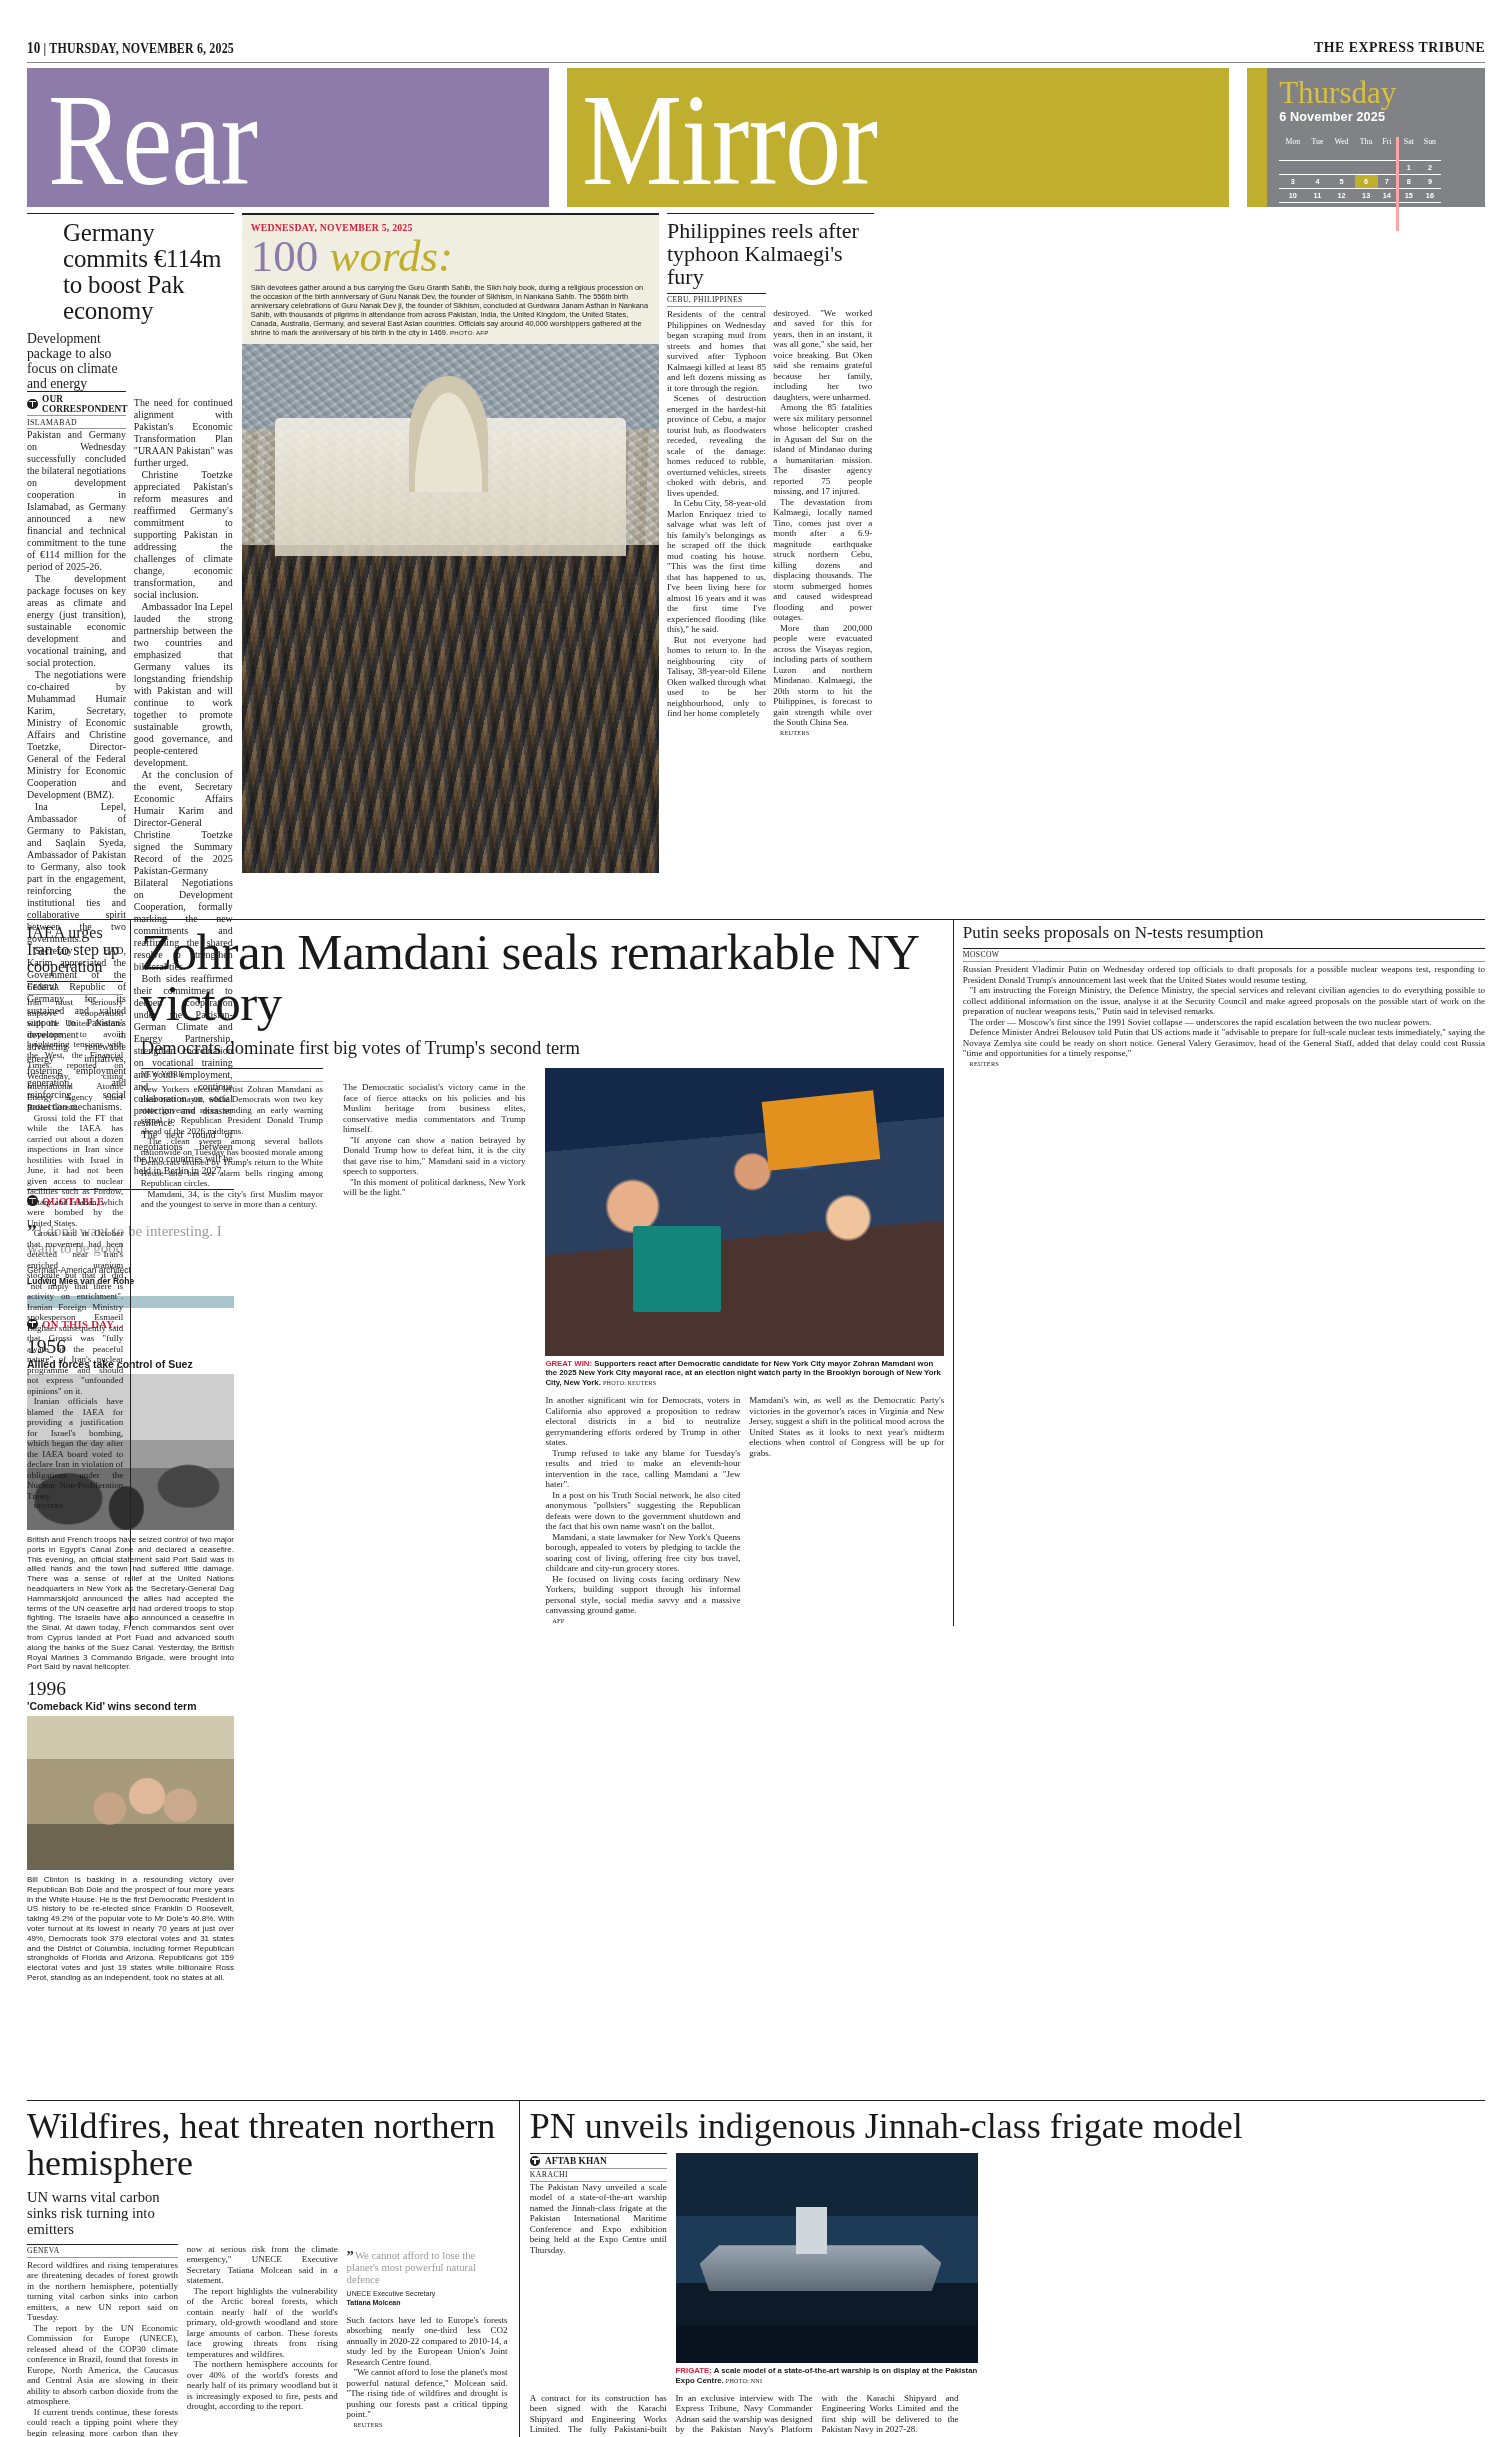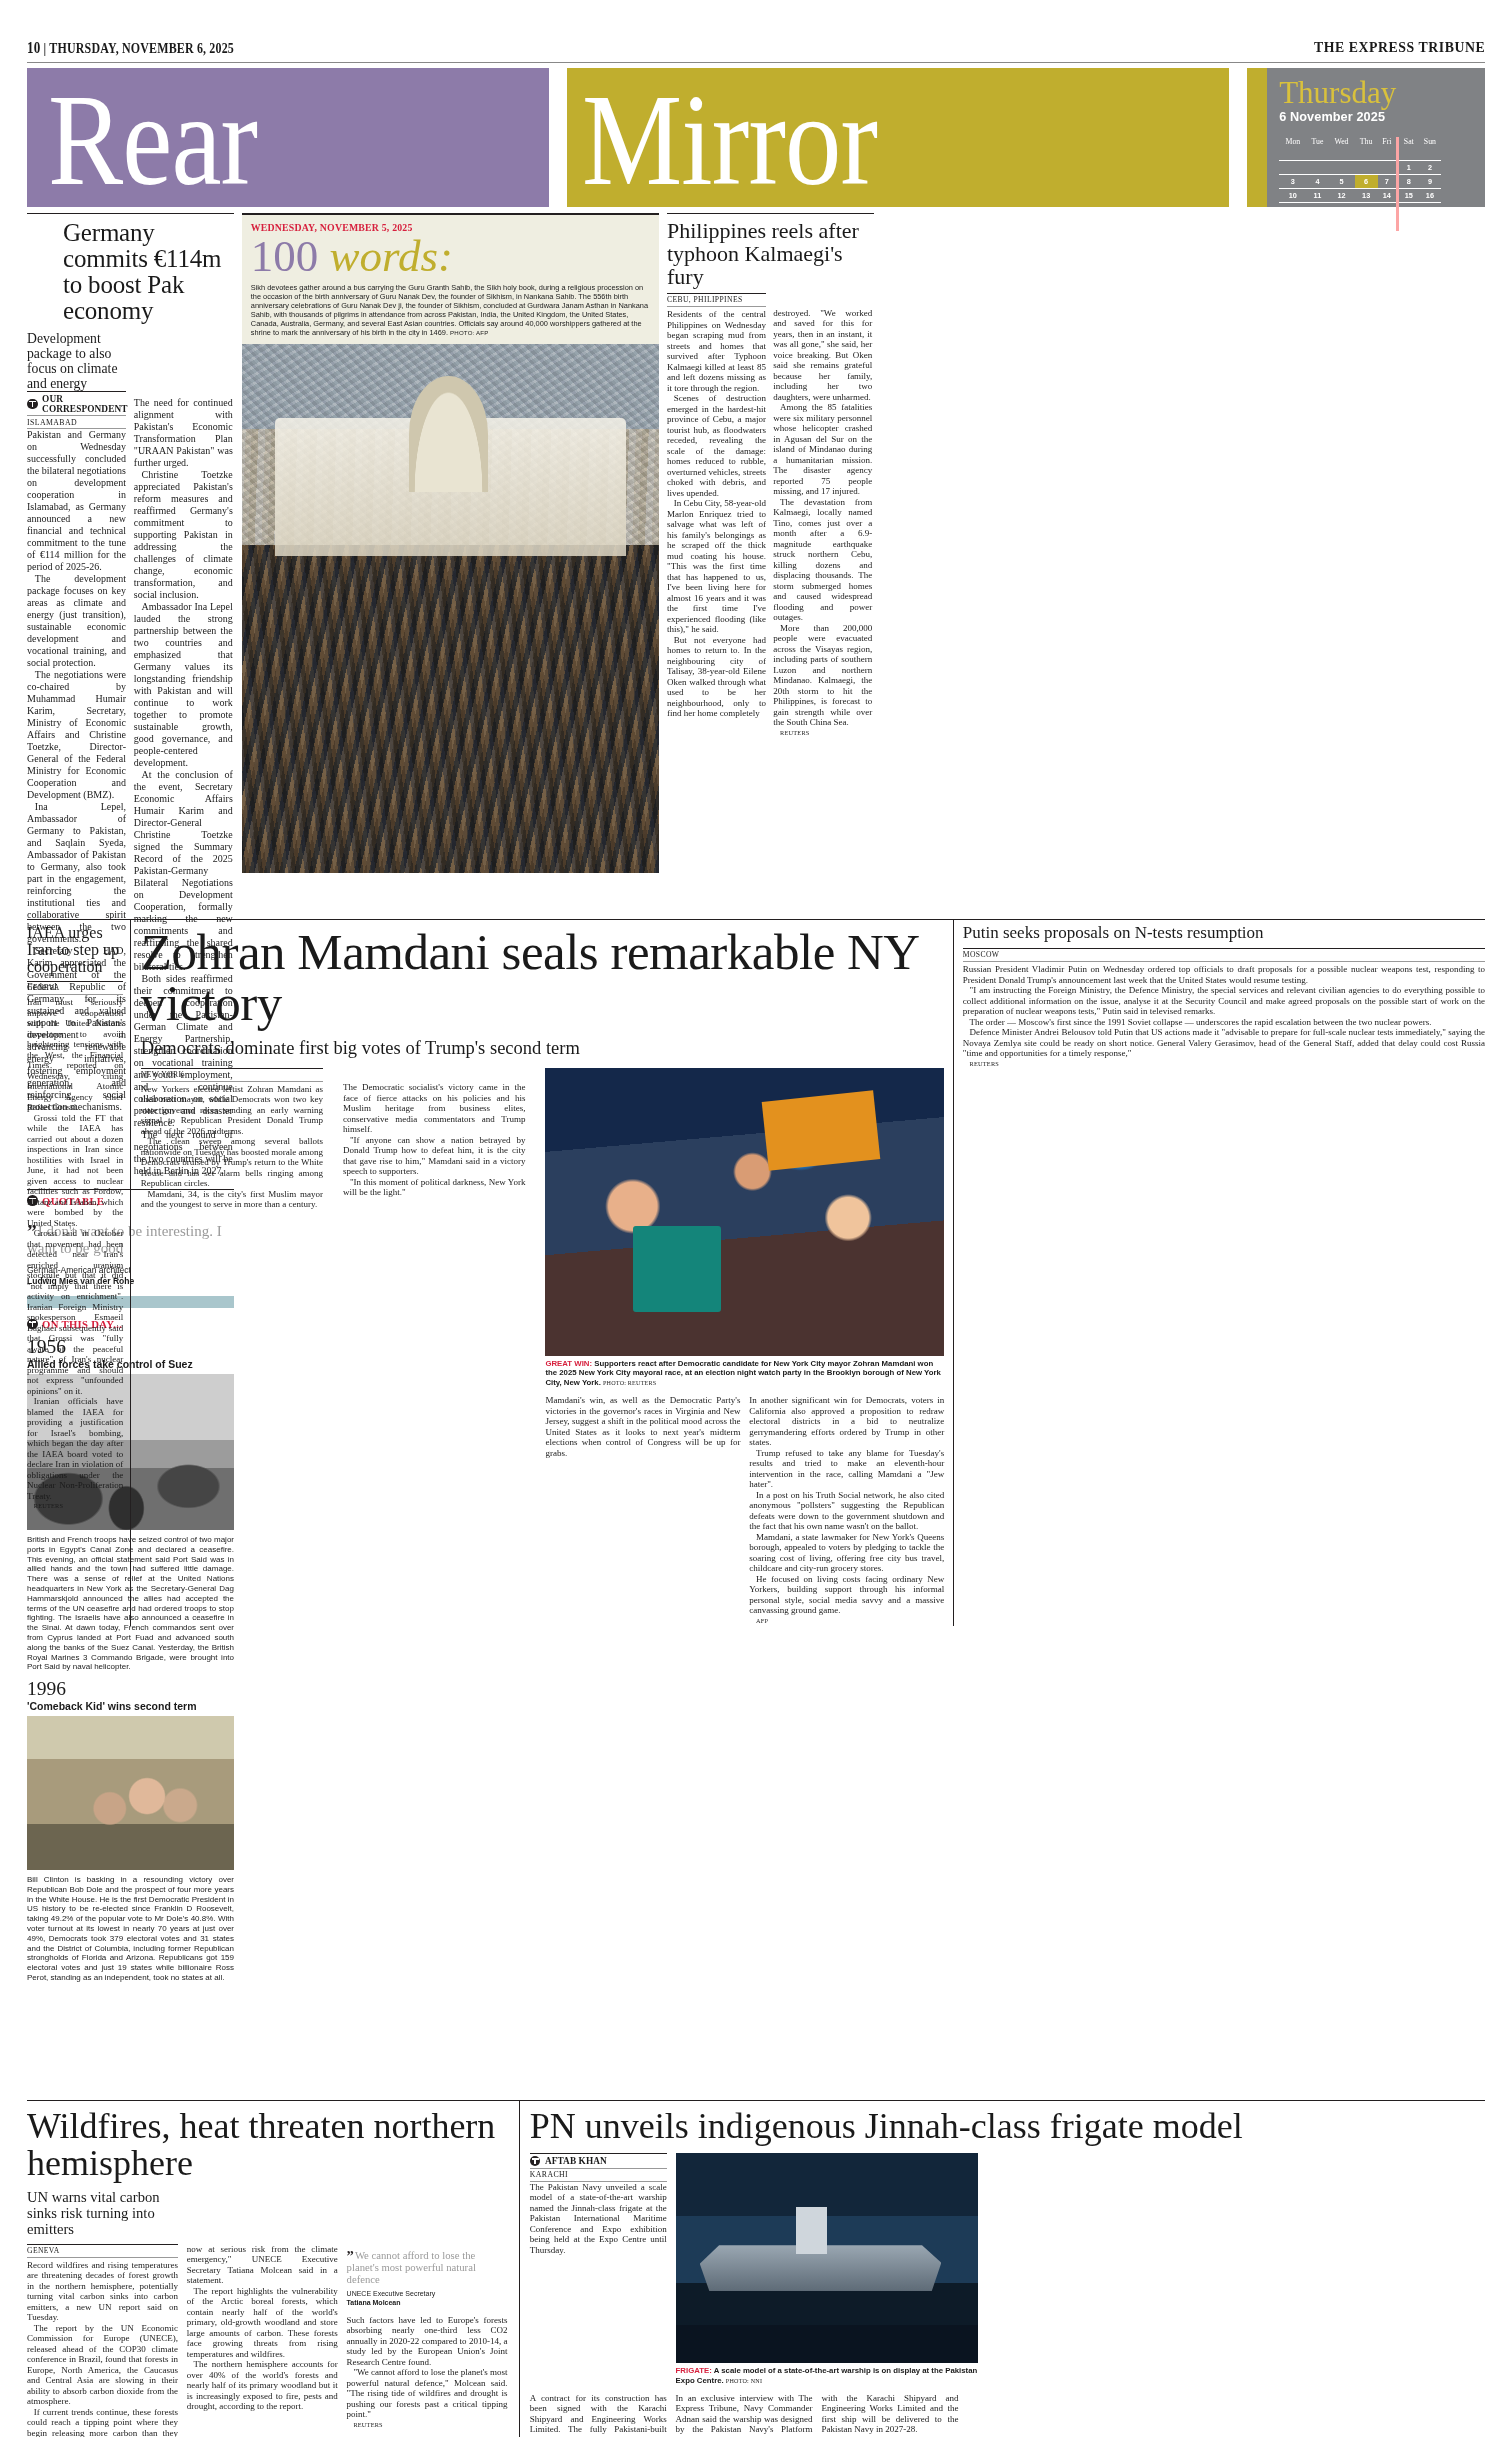"Mamdani's win, as well as" div { order: before "In another significant win for" -> after "In another significant win for" }
